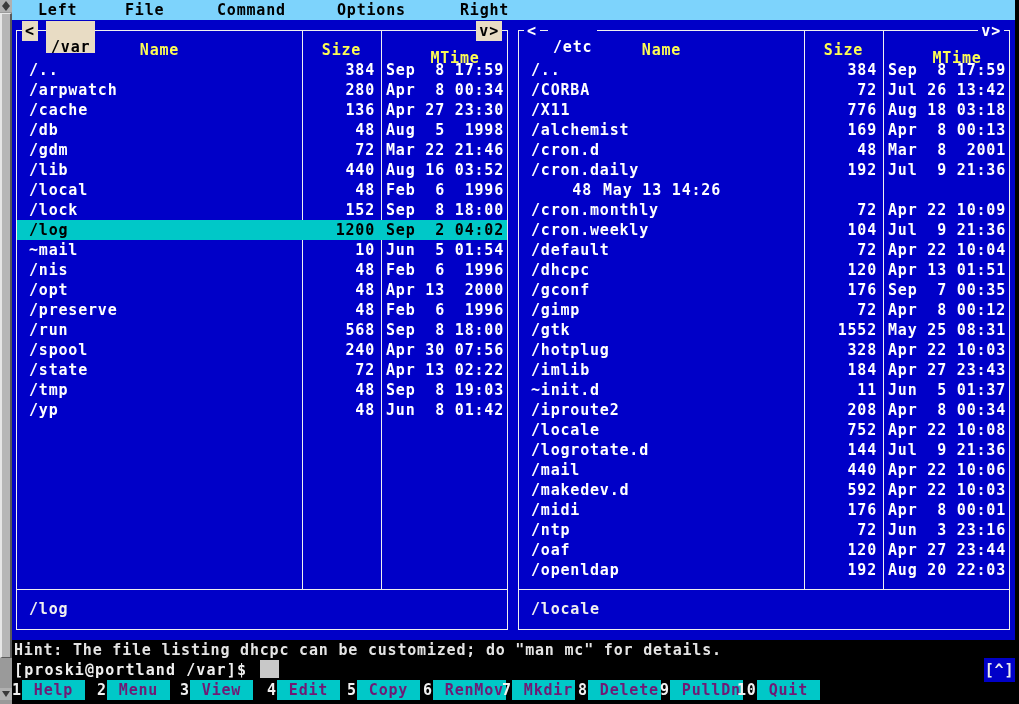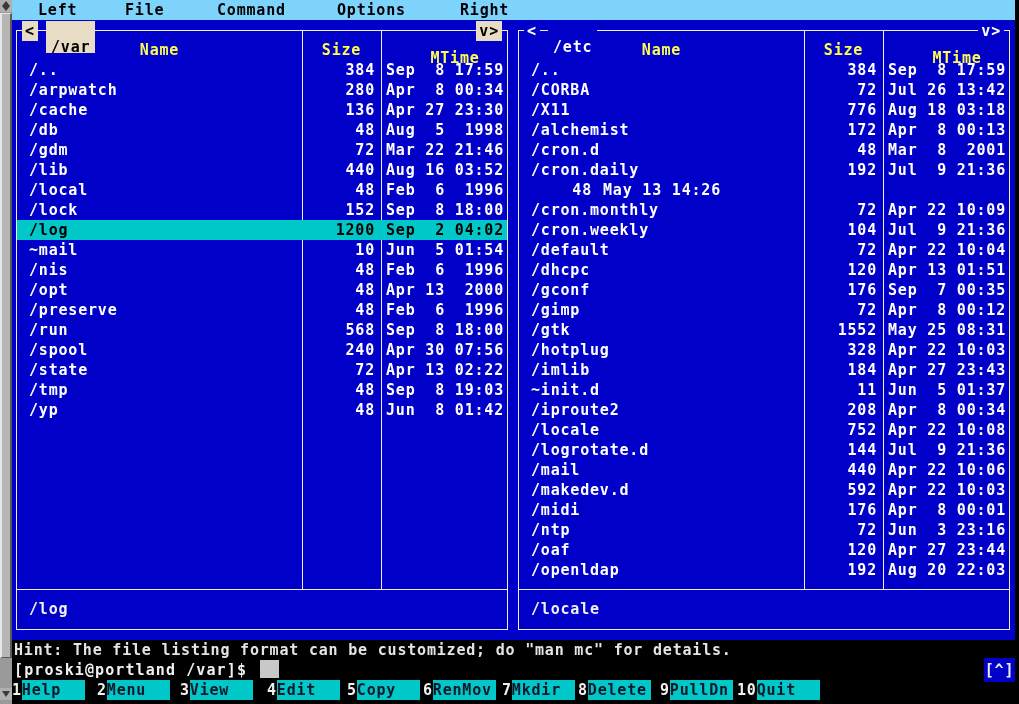"172" span.fsize { text: 172 -> 169 }
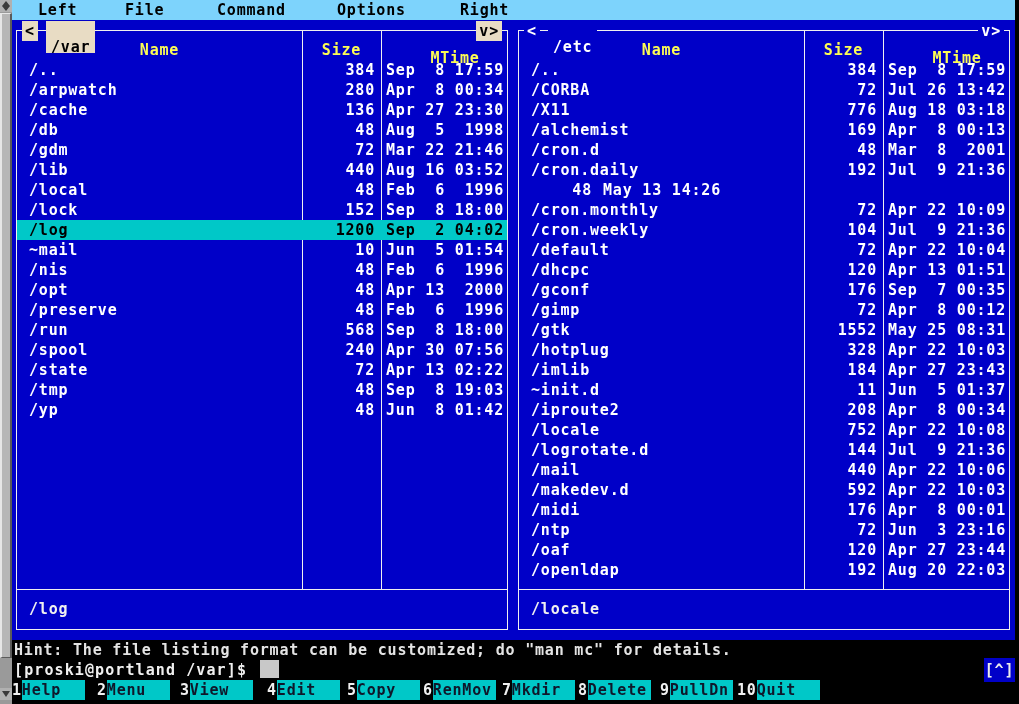"Hint: The file listing format" div.hint-line { text: format -> dhcpc }
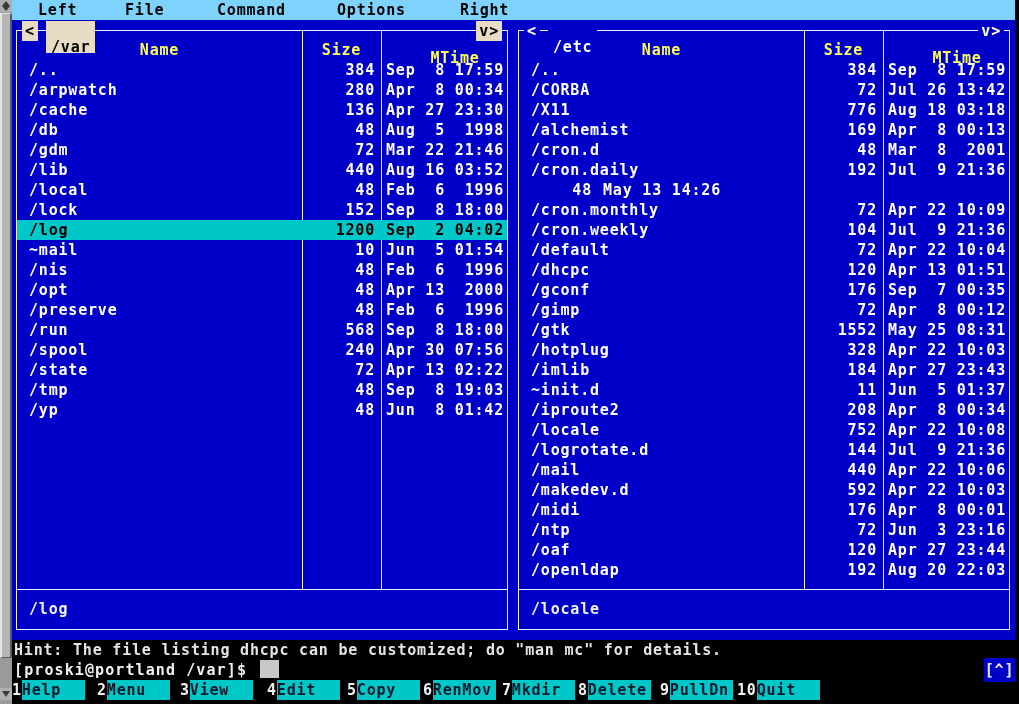"Help" .fkey-label { color: #0f172a -> #701a75; padding-left: none -> 12px }
